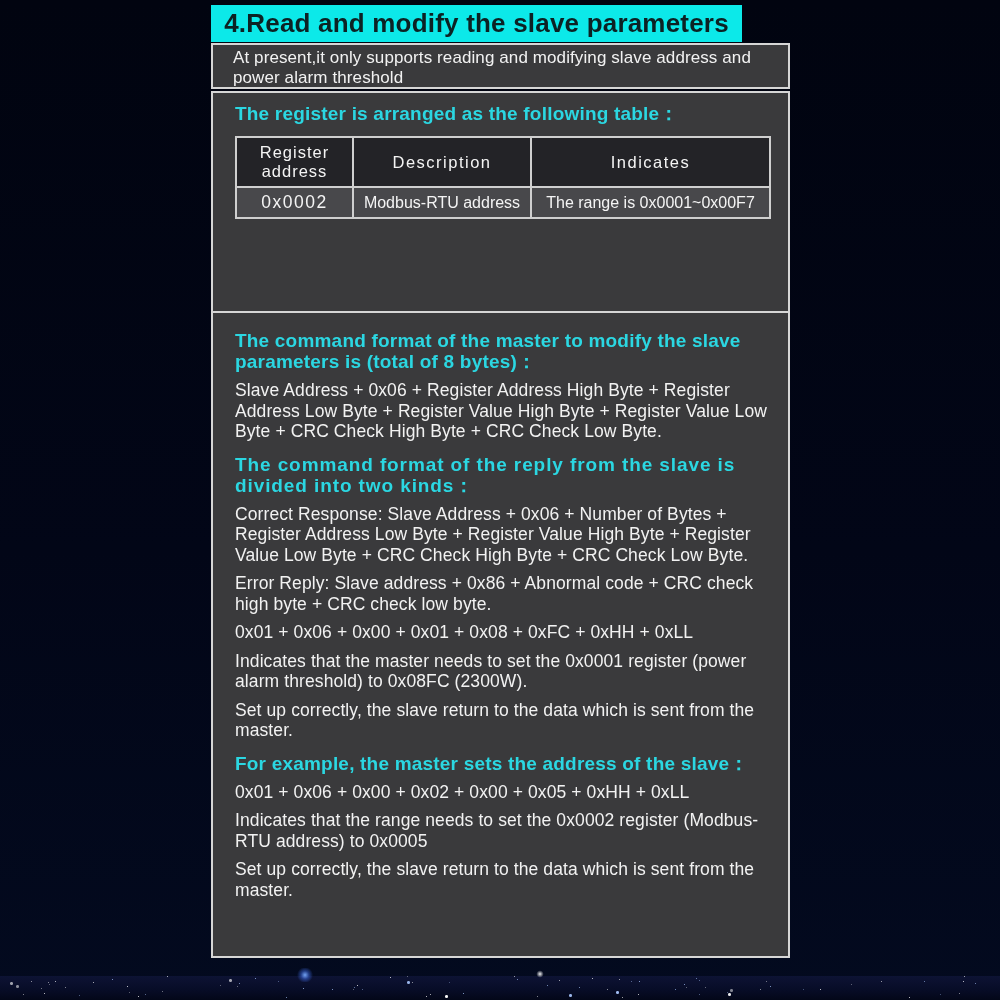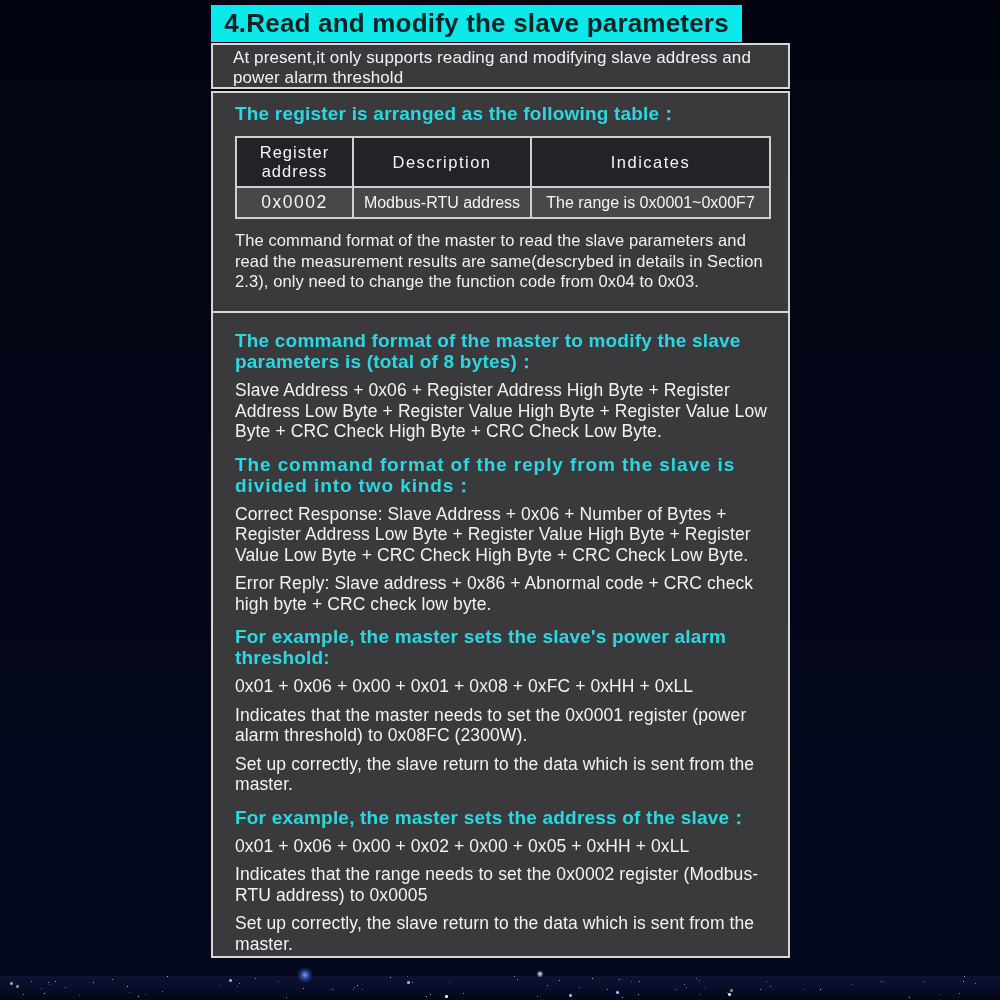"The command format of the master to read" p.note { html: <p>The command format of the master to read the slave parameters and read the measurement results are same(descrybed in details in Section 2.3), only need to change the function code from 0x04 to 0x03.</p> -> none }
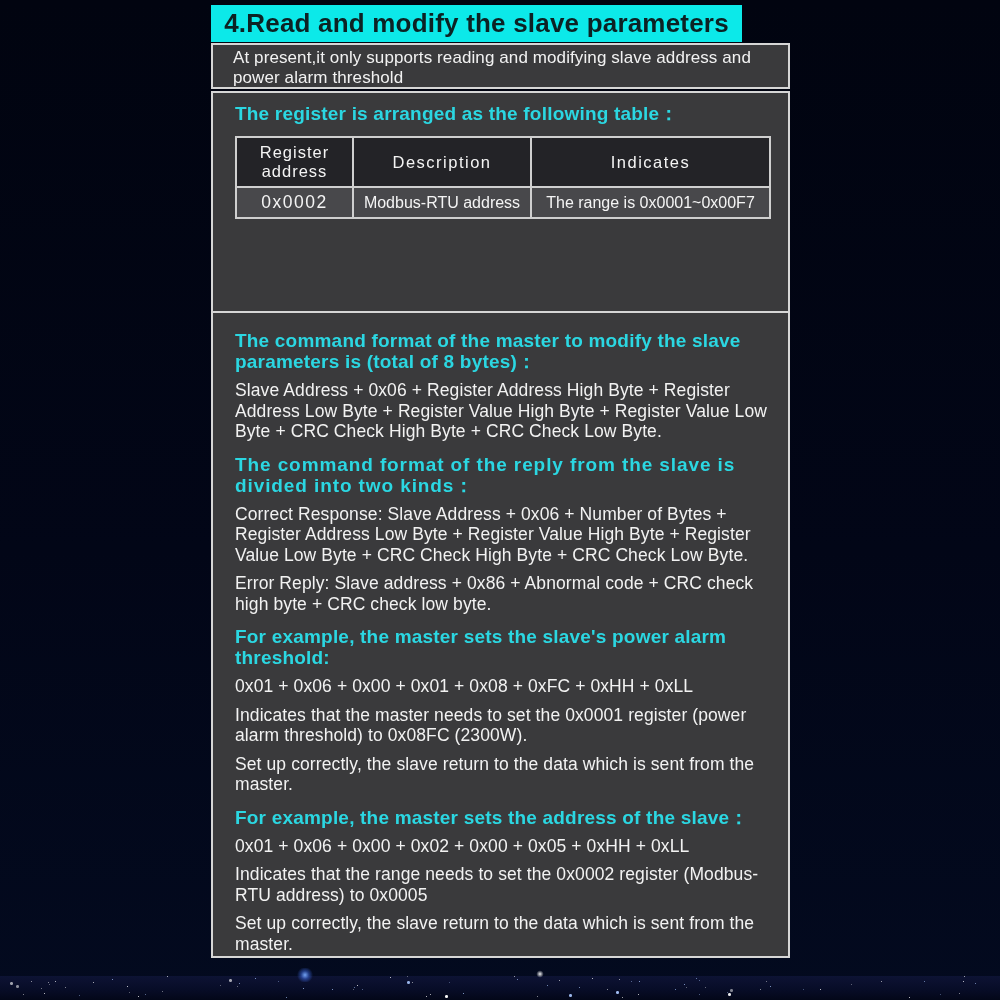"For example, the master sets the slave's" h2.cyan { html: <h2>For example, the master sets the slave's power alarm threshold:</h2> -> none }
